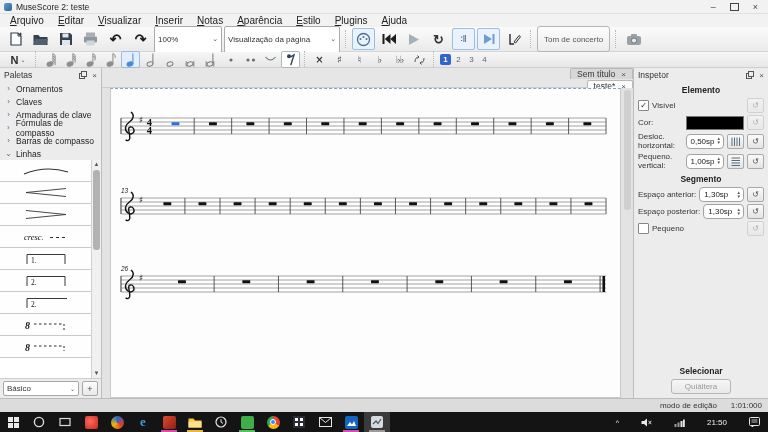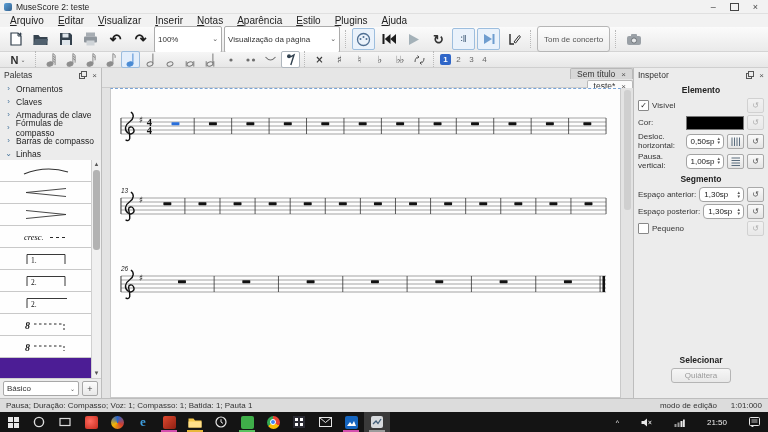"Pausa. vertical:" label { text: Pausa -> Pequeno }
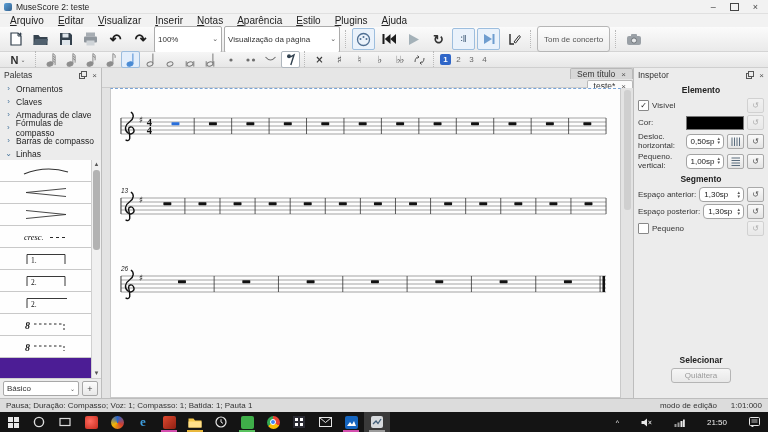"cresc." .pal-cells { background: #4c1d95 -> #ffffff }
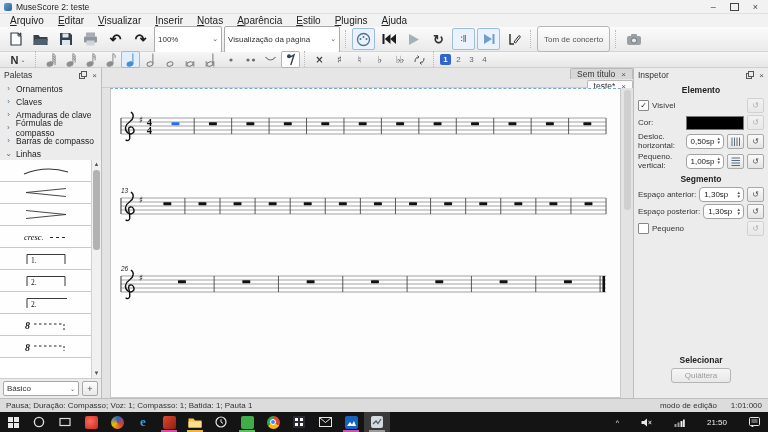"Quiáltera" .tuplet-btn { margin: 1px auto 11px auto -> 1px auto 0 auto }
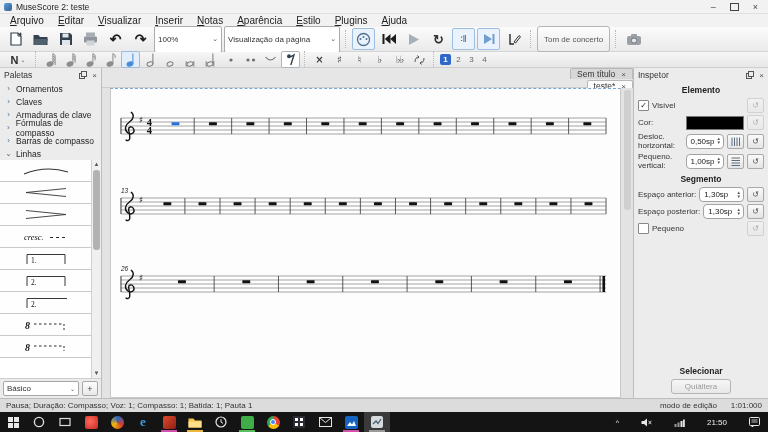"Pausa; Duração: Compasso; Voz: 1;" span { html: <span>Pausa; Duração: Compasso; Voz: 1; Compasso: 1; Batida: 1; Pauta 1</span> -> none }
